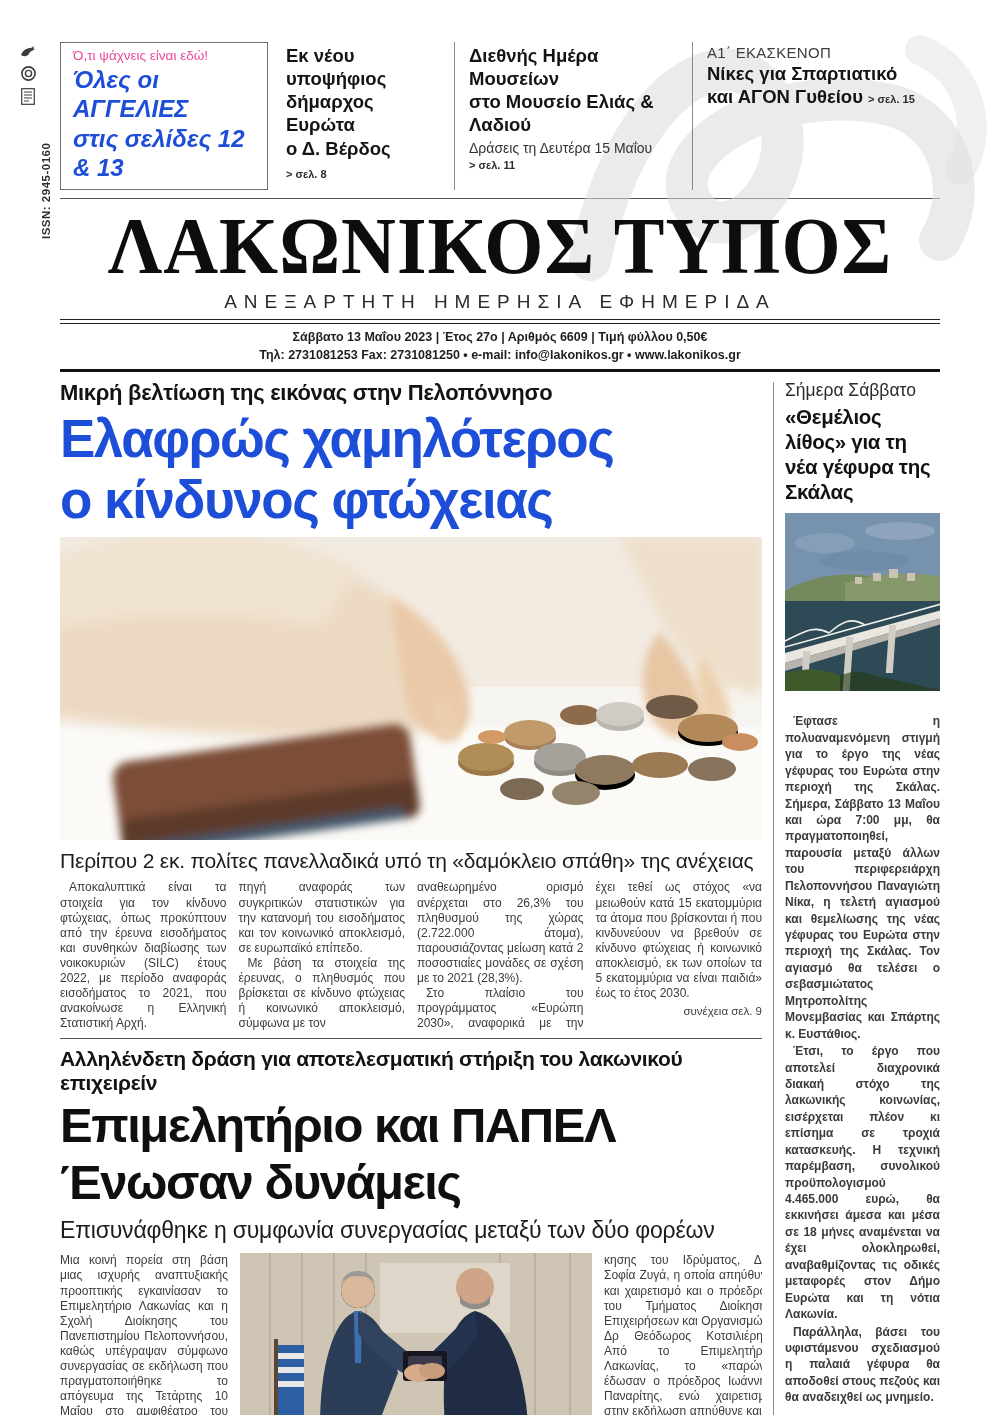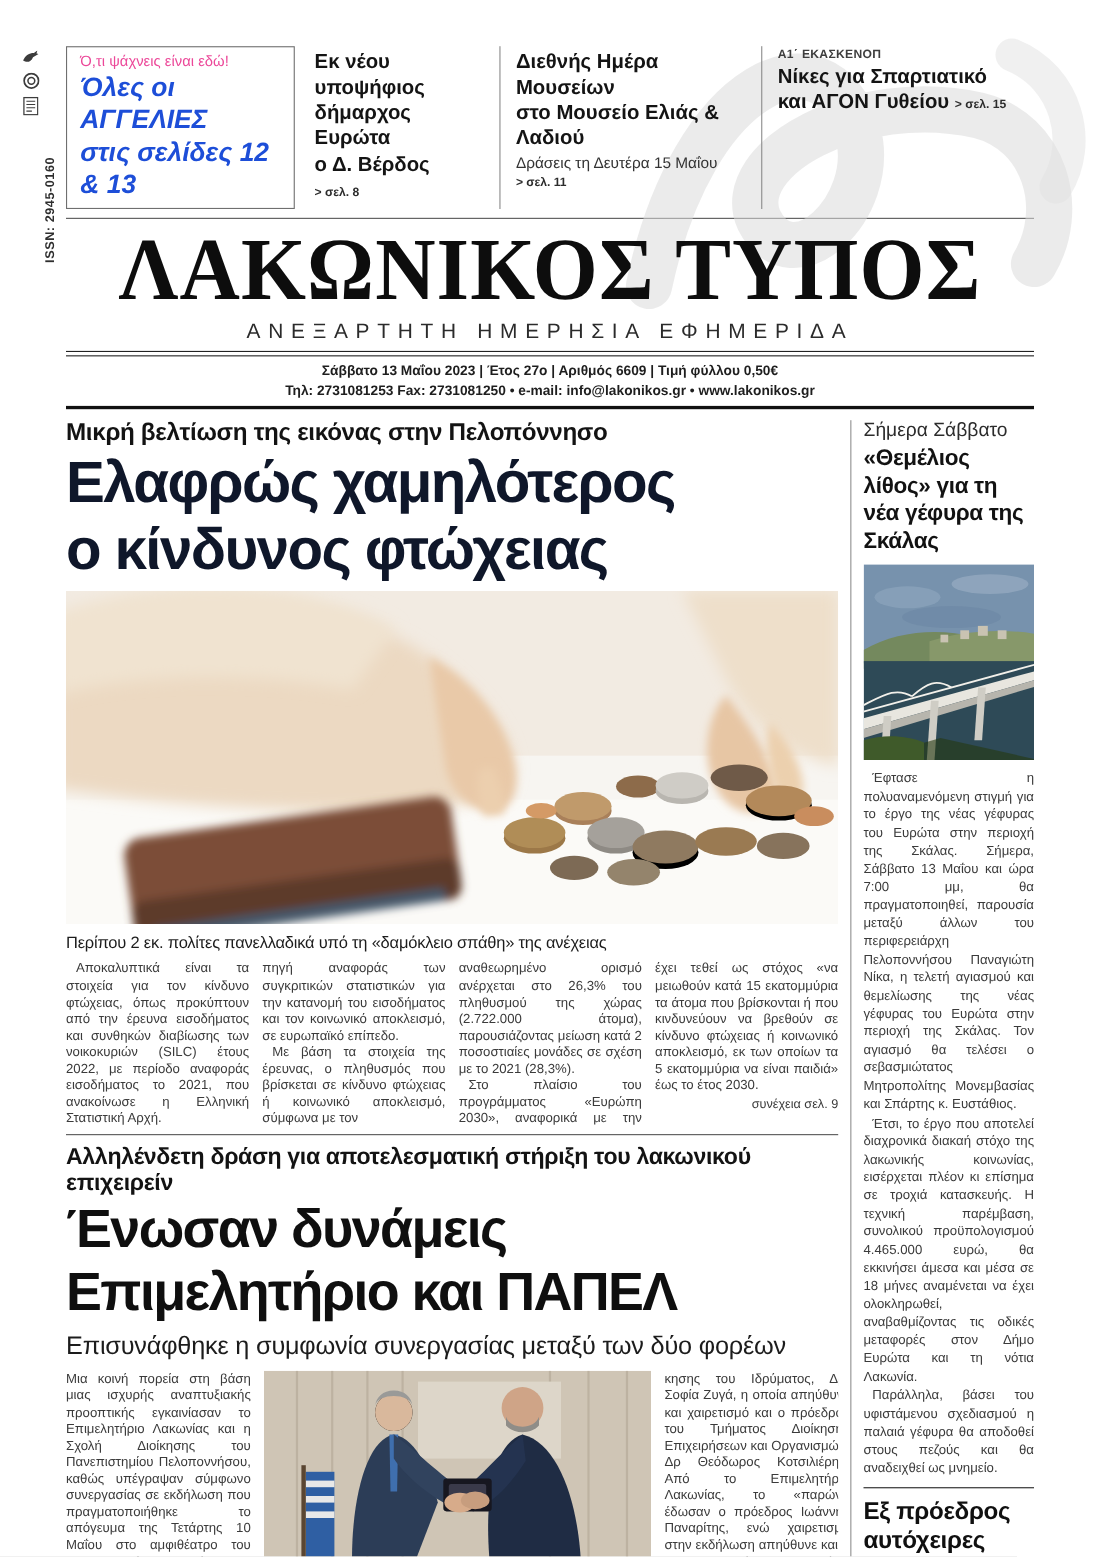"Α1΄ ΕΚΑΣΚΕΝΟΠ" .teaser .label-line { font-size: 11px -> 15px; font-weight: bold -> none }
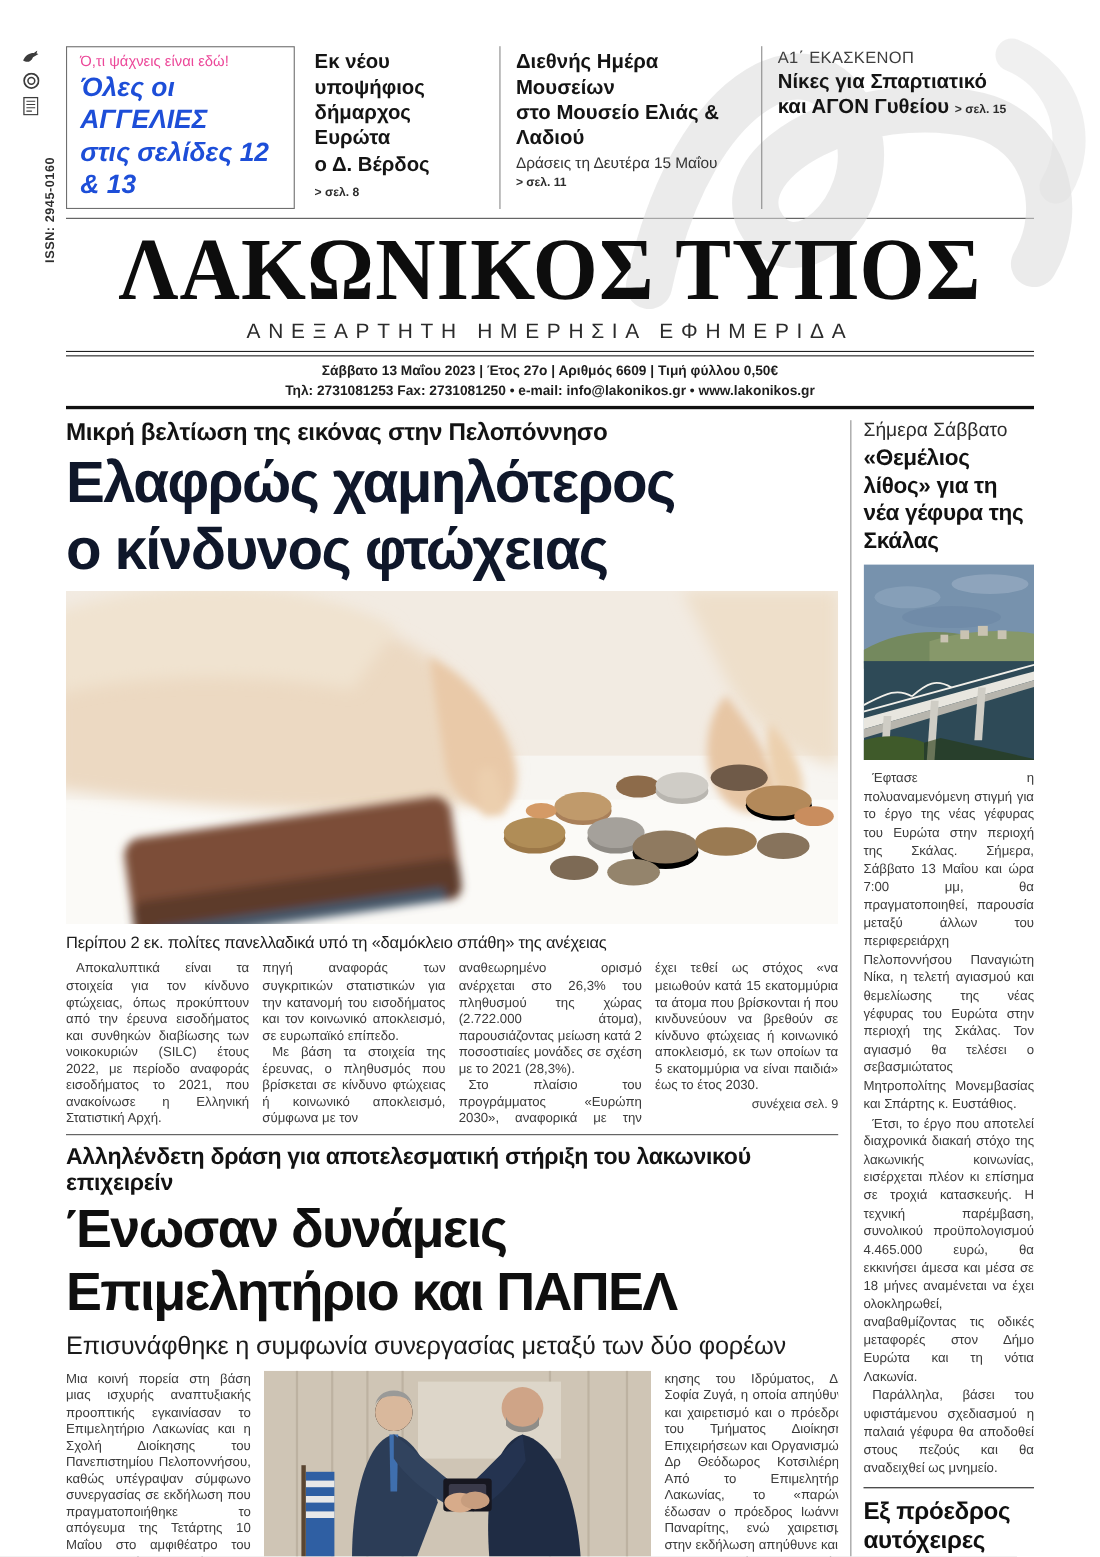"Ελαφρώς χαμηλότερος" .headline-1 { color: #0f172a -> #1d4ed8 }
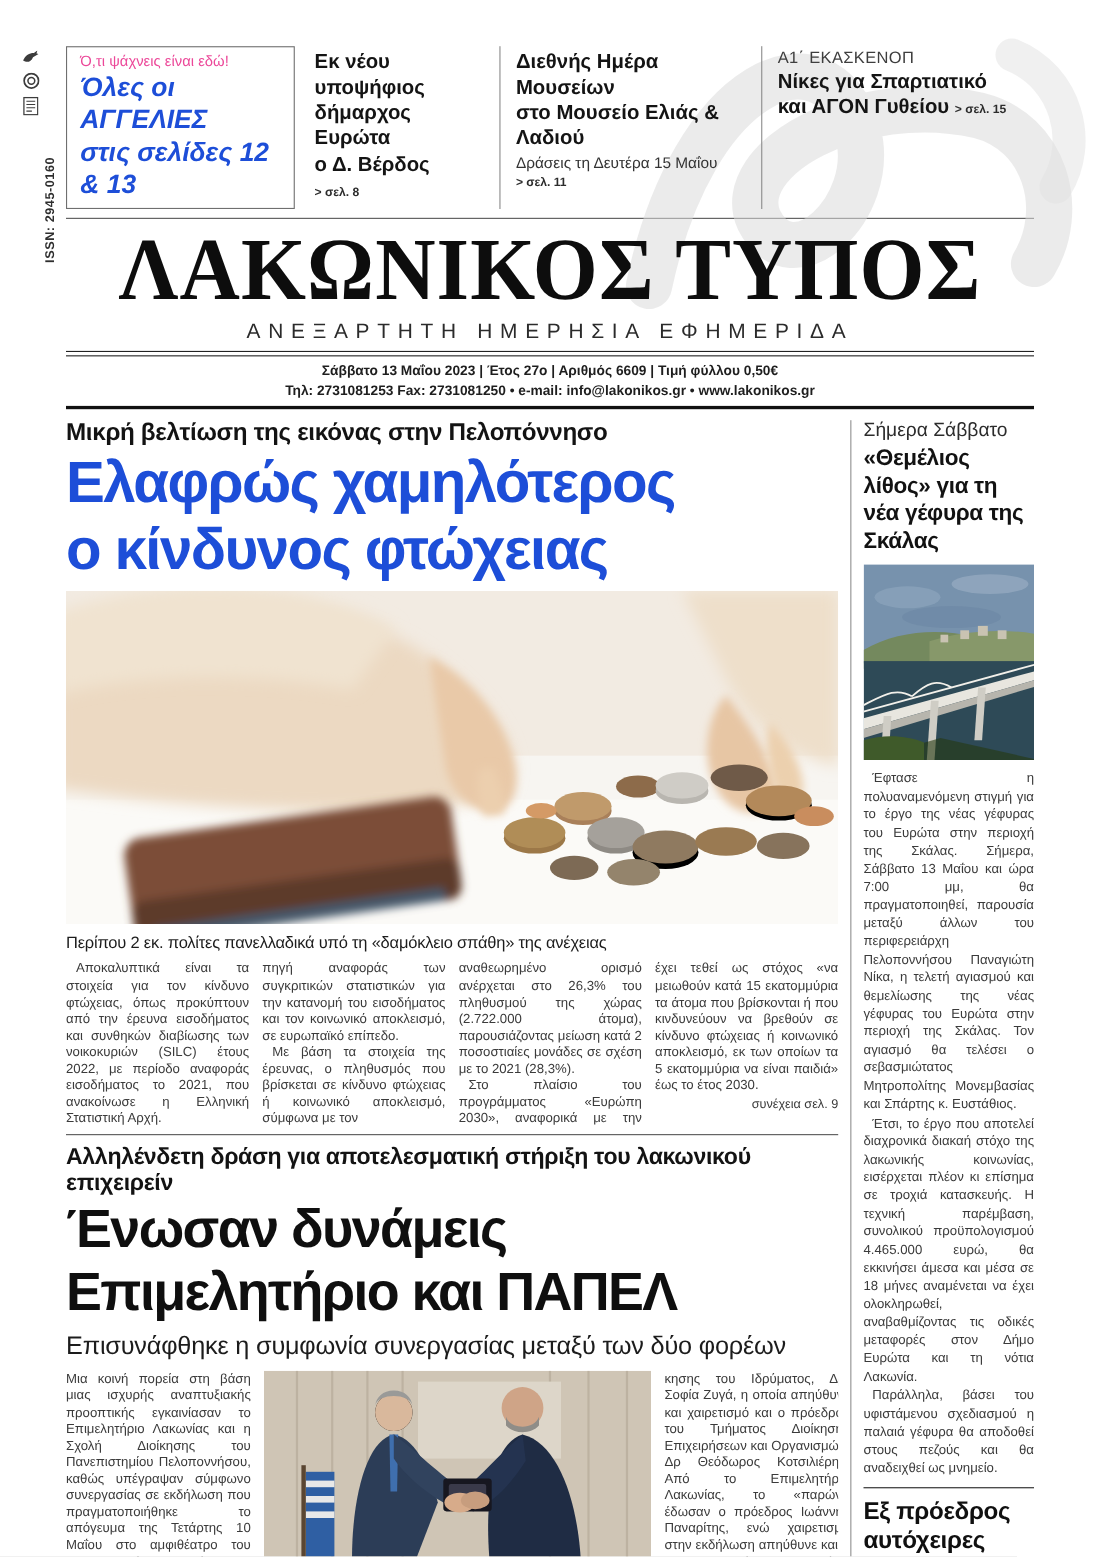"Έφτασε η πολυαναμενόμενη στιγμή για" .sb-body { font-weight: none -> bold; margin-top: 8px -> 22px }
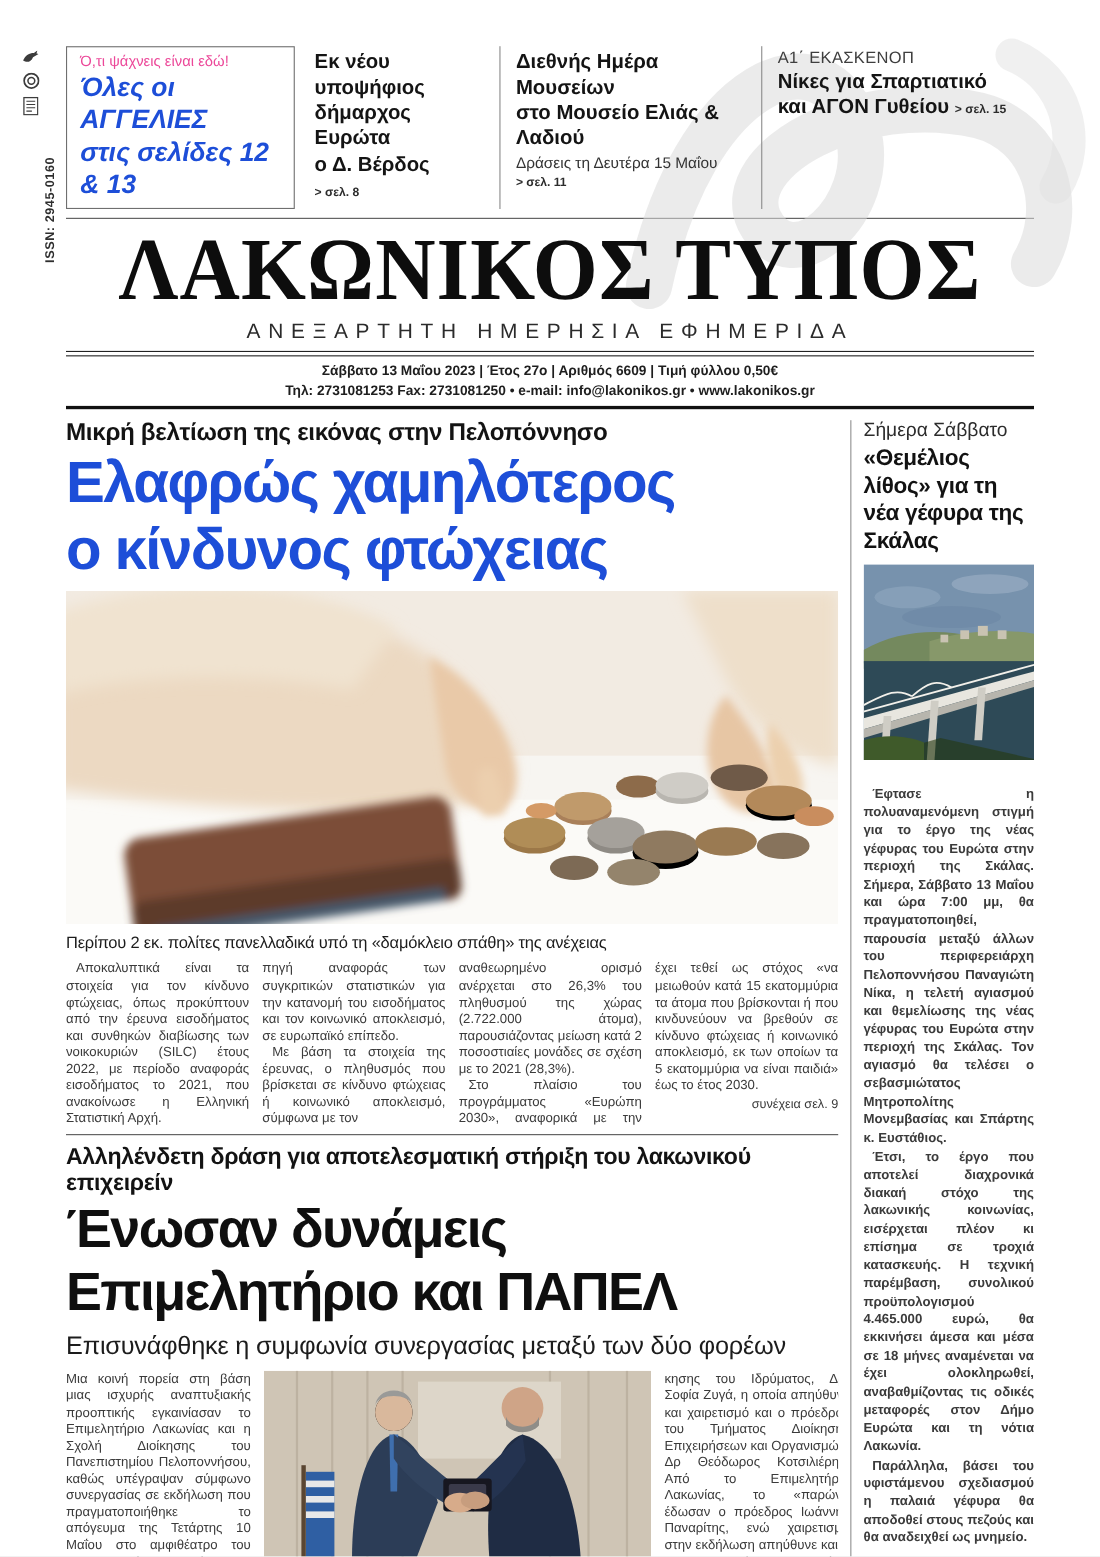"Περίπου 2 εκ. πολίτες πανελλαδικά" .subhead { font-size: 15px -> 21px }
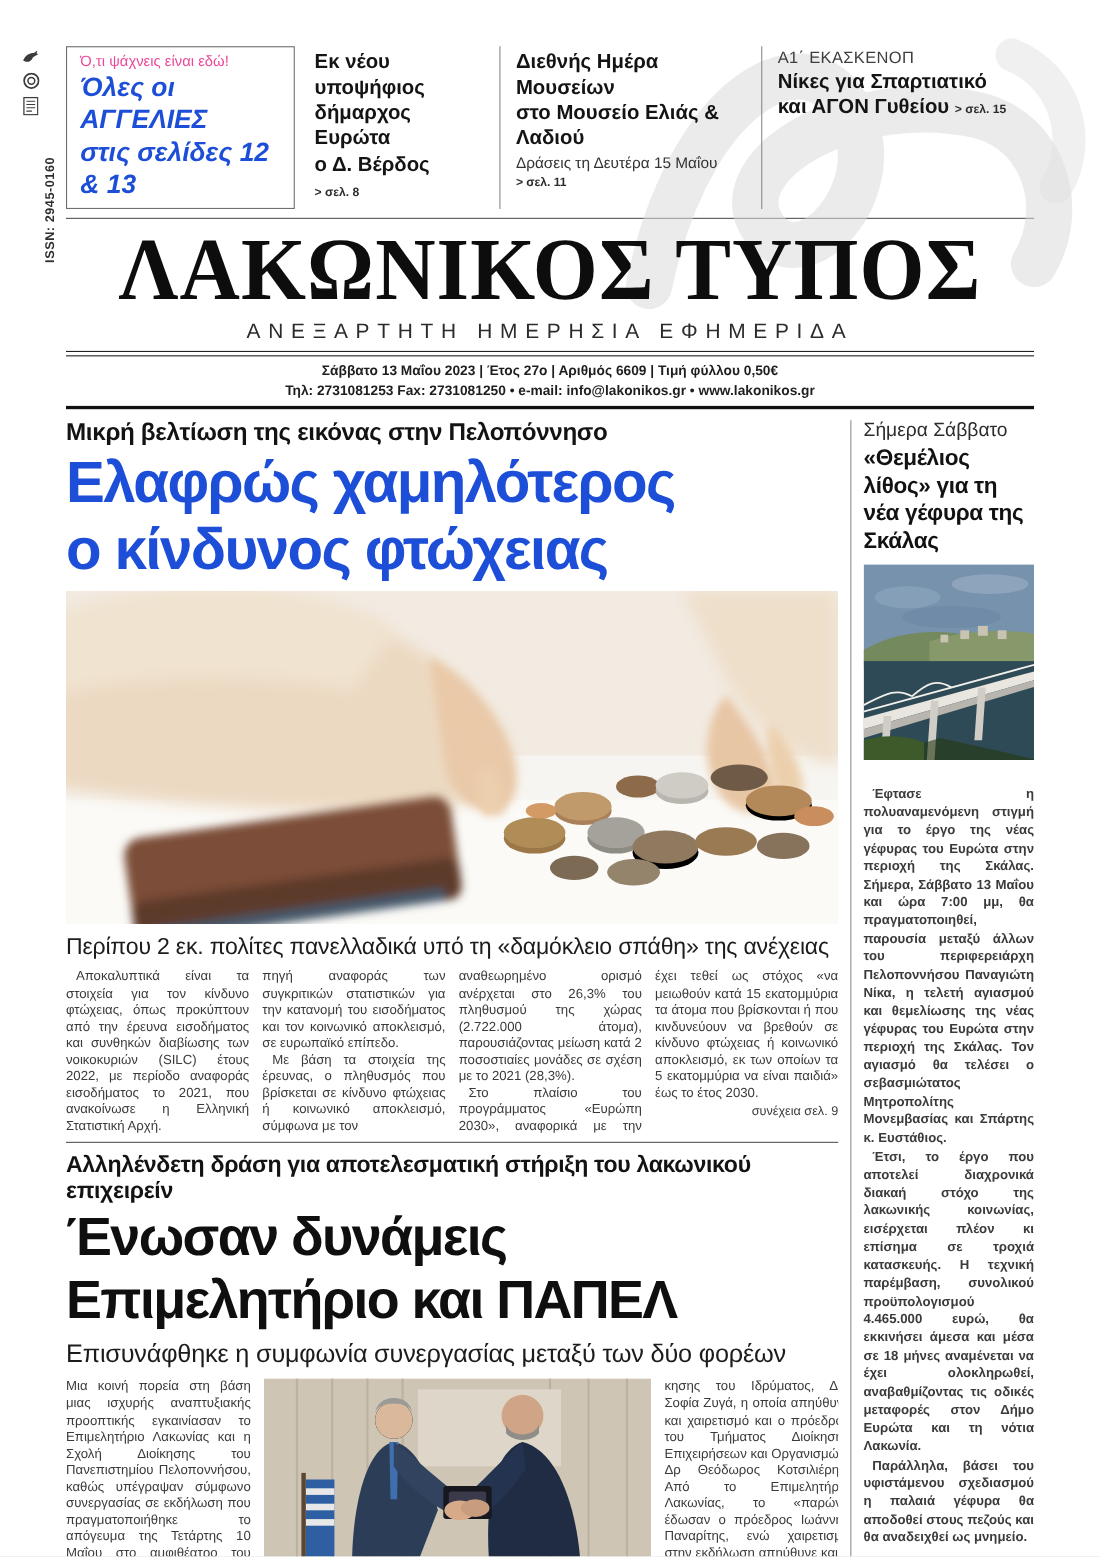"Ένωσαν δυνάμεις" div.headline-2 { order: before "Επιμελητήριο και ΠΑΠΕΛ" -> after "Επιμελητήριο και ΠΑΠΕΛ" }
